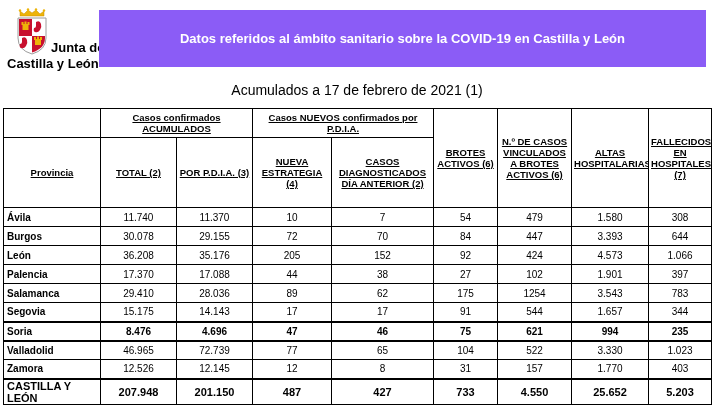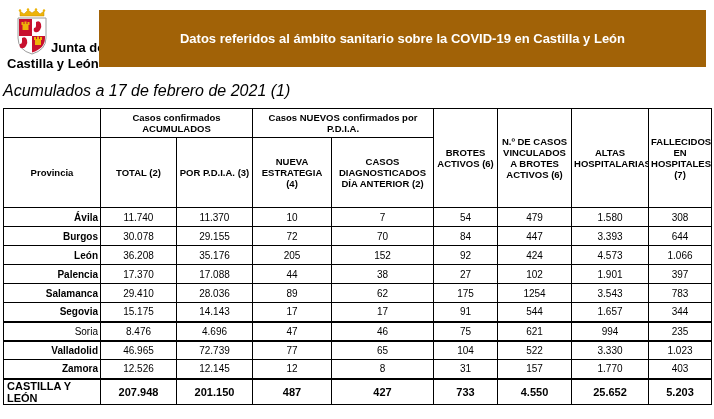"Datos referidos al ámbito sanitario" .banner { background: #a16207 -> #8b5cf6 }
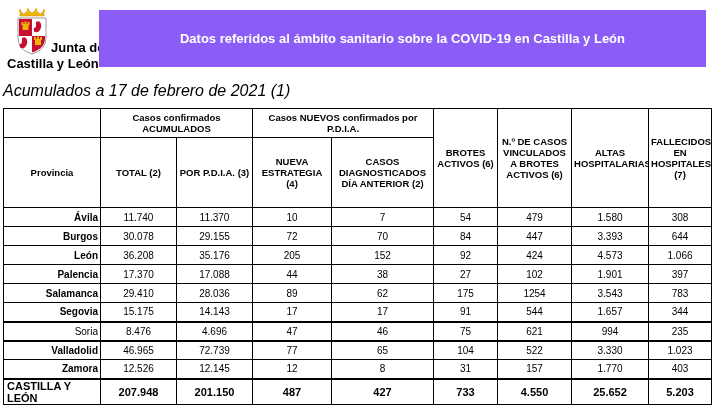"Acumulados a 17 de febrero" .note { font-size: 16px -> 14px; font-style: italic -> none; text-align: left -> center }
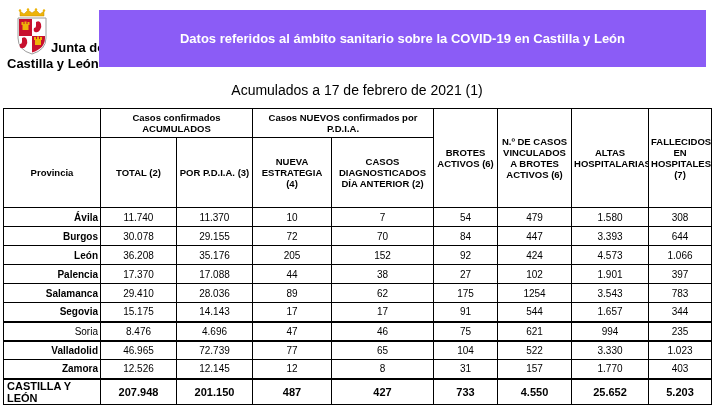"Casos confirmados ACUMULADOS" thead th { text-decoration: none -> underline }
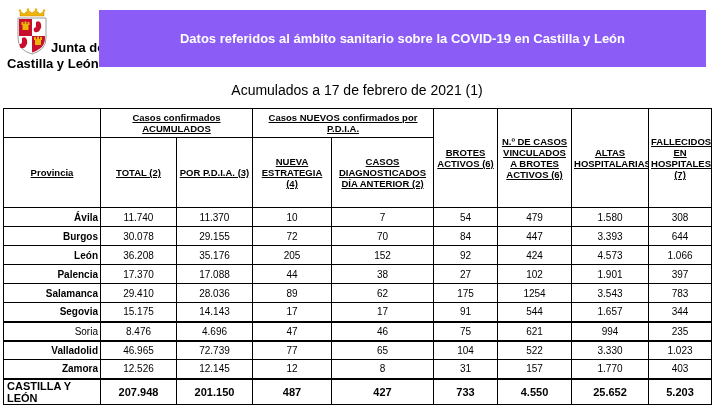"Ávila" tbody td.prov { text-align: right -> left }
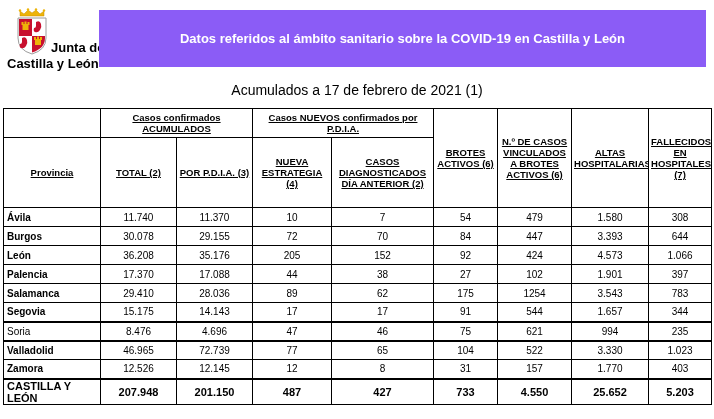"Soria" tbody tr.highlight td { font-weight: normal -> bold }
